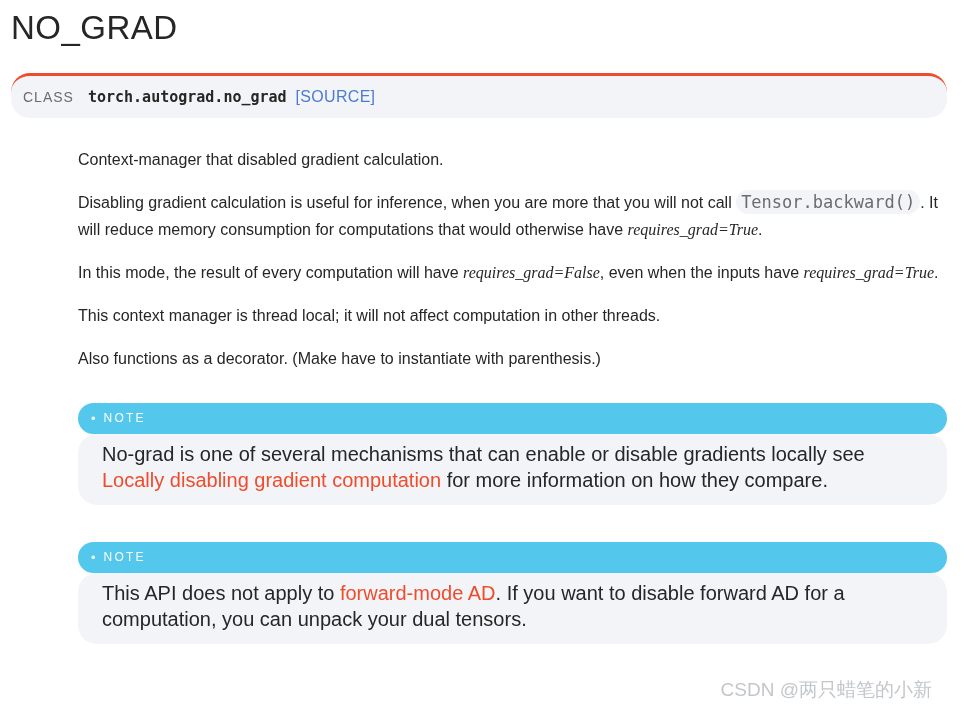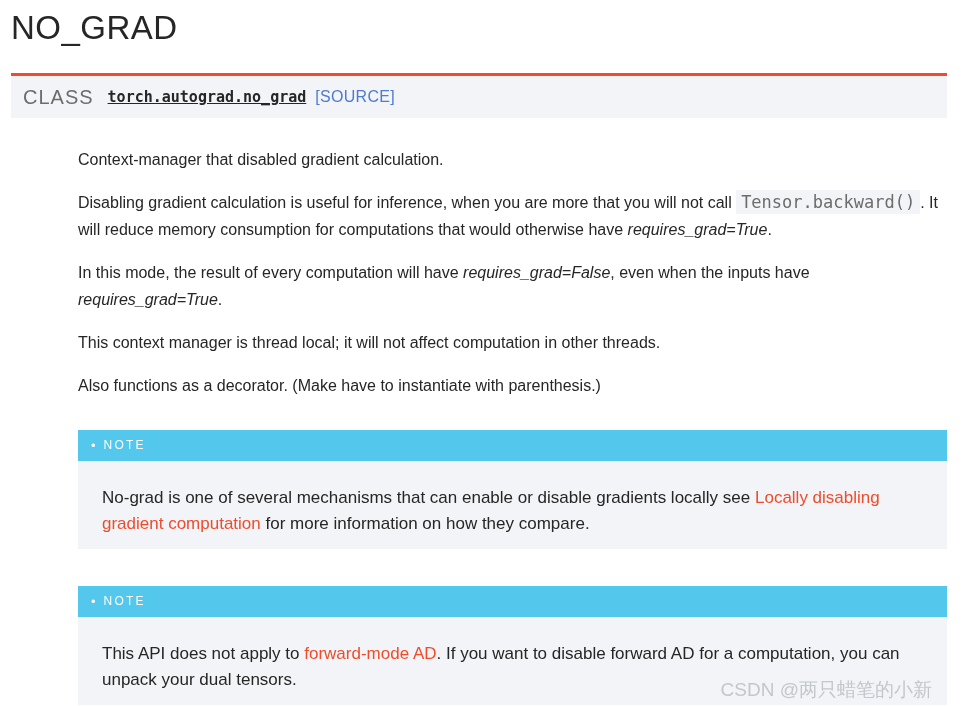"NO_GRAD" * { border-radius: none -> 19px }
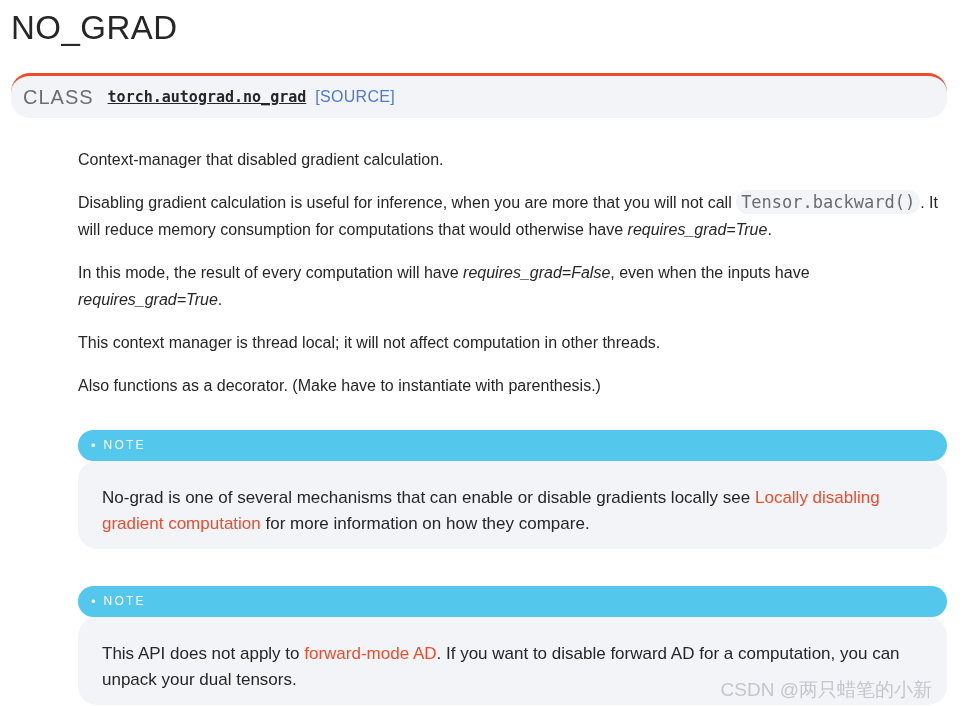"CLASS" .class-label { font-size: 20px -> 14px }
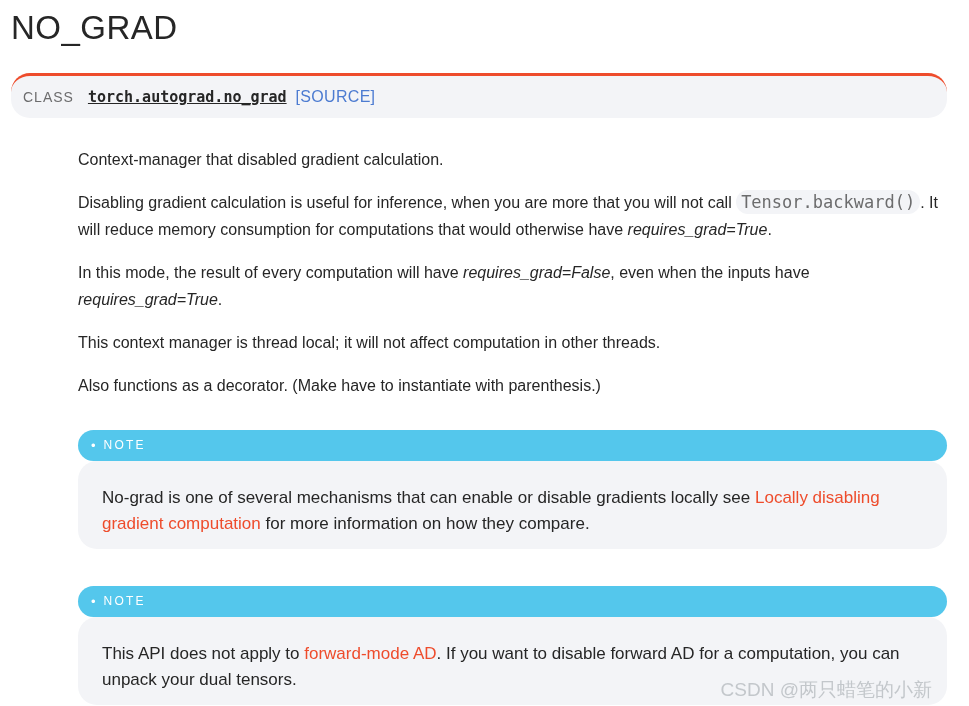"torch.autograd.no_grad" .class-code { text-decoration: underline -> none }
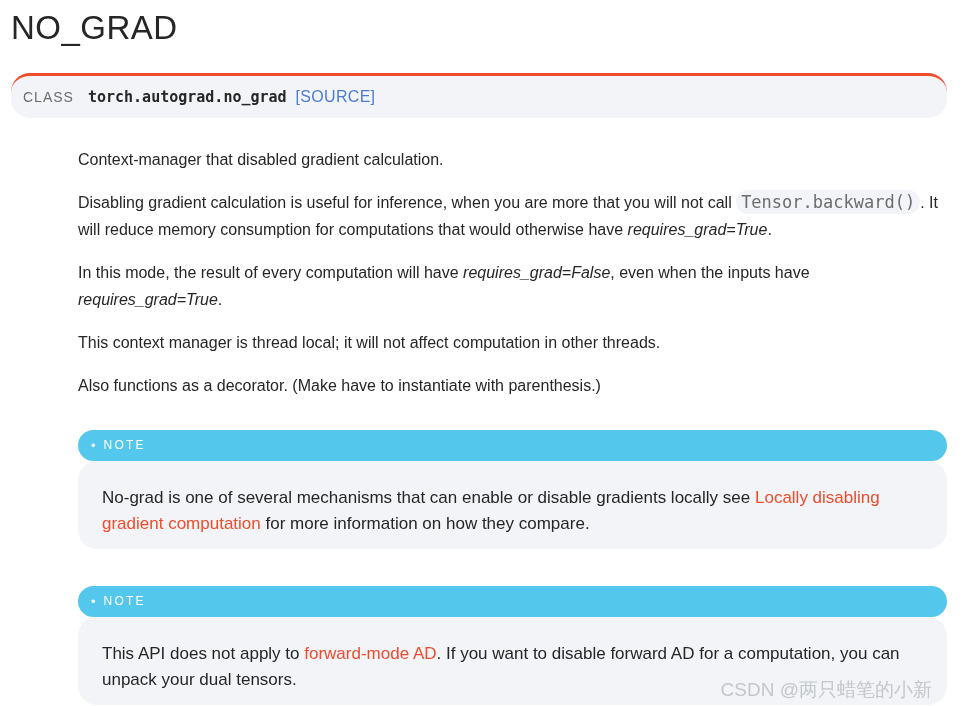"requires_grad=True" em.ital { font-family: none -> Liberation Serif, serif }
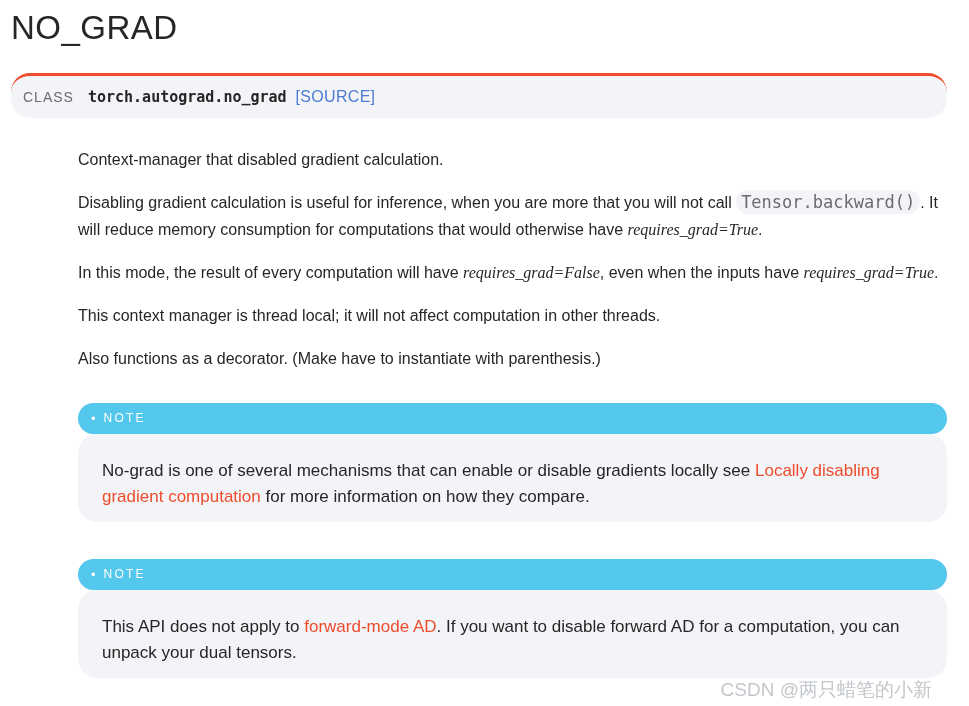"No-grad is one of several" .note-body { font-size: 17px -> 20px; padding: 24px 24px 12px 24px -> 7px 24px 12px 24px }
